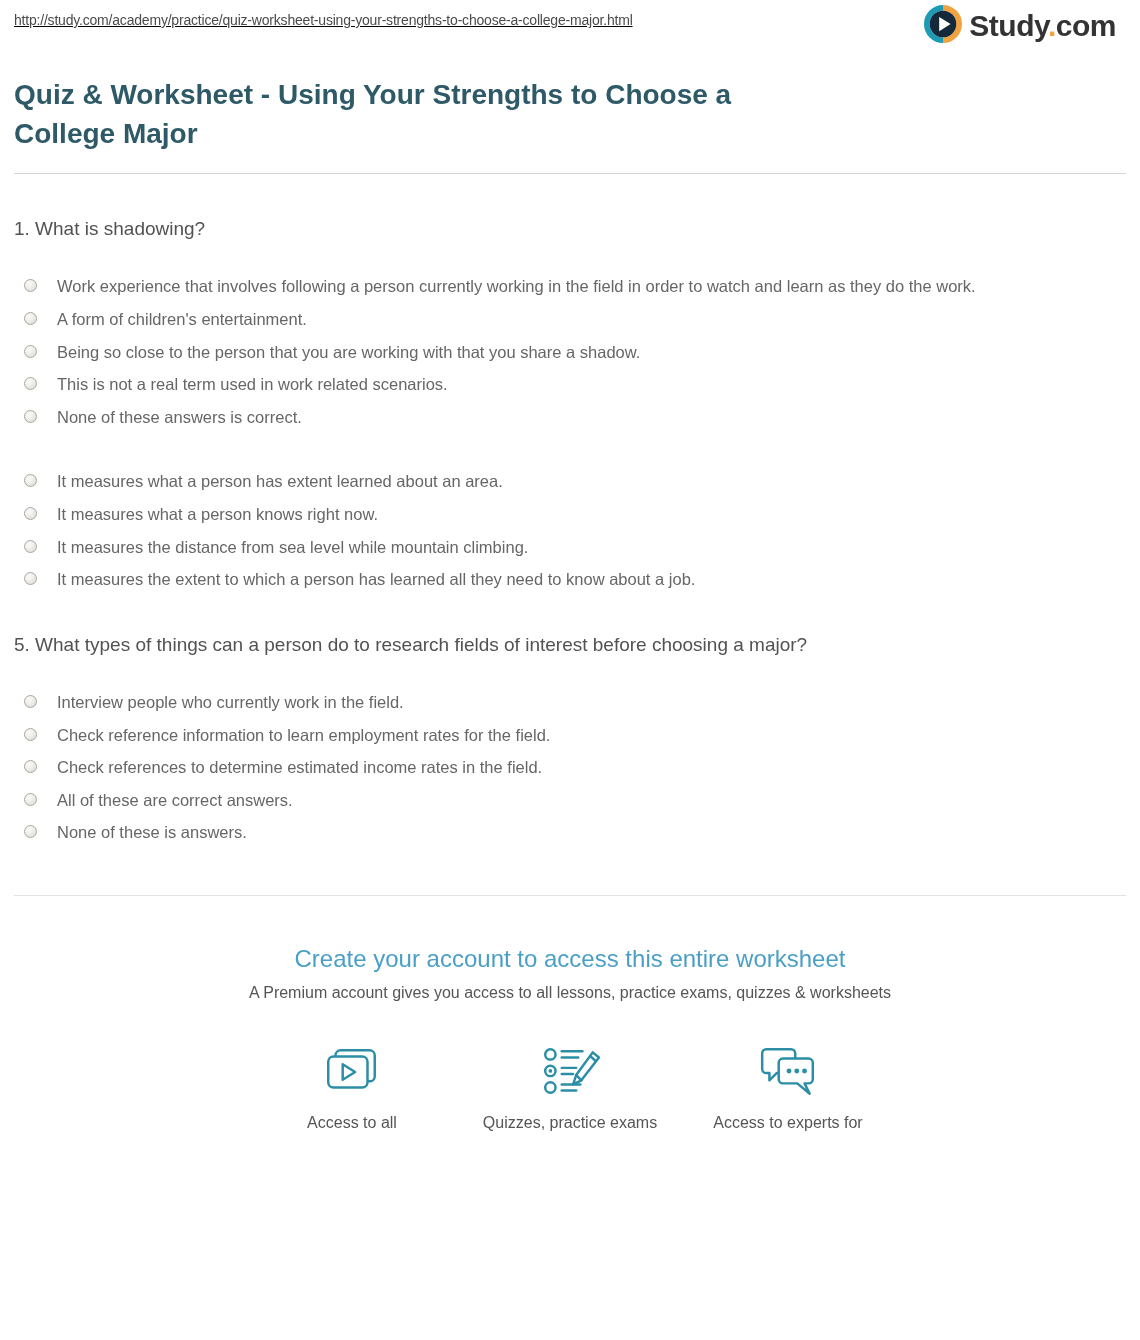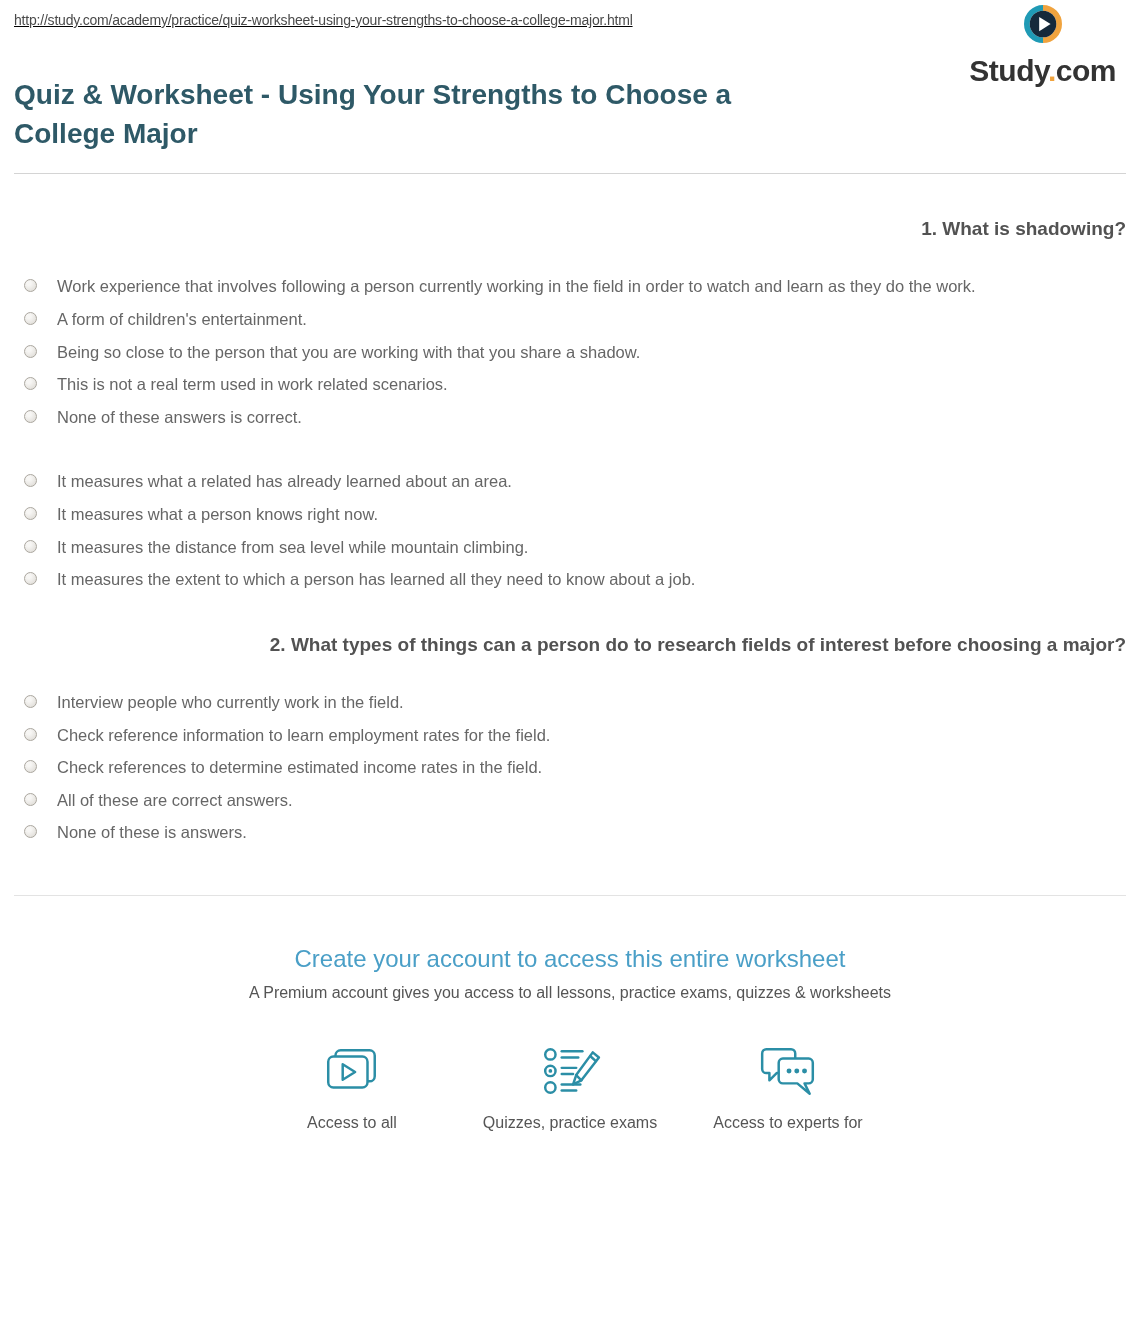"Study.com" .logo { flex-direction: column -> none }
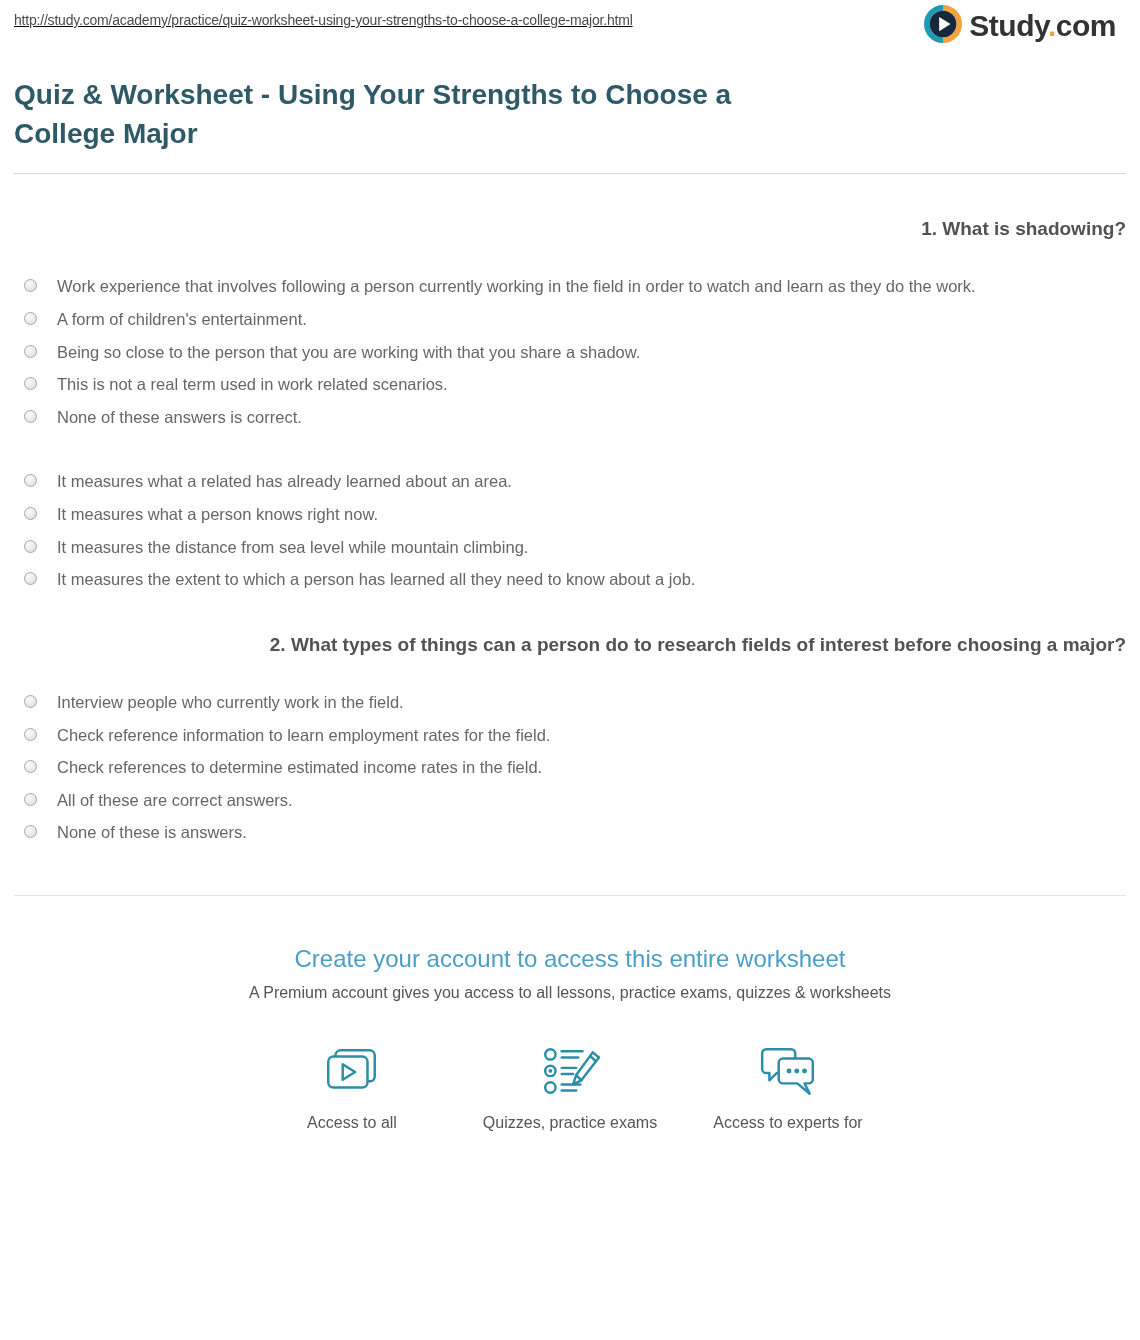"1. What is shadowing?" .question-heading { font-weight: 700 -> 400; text-align: right -> none }
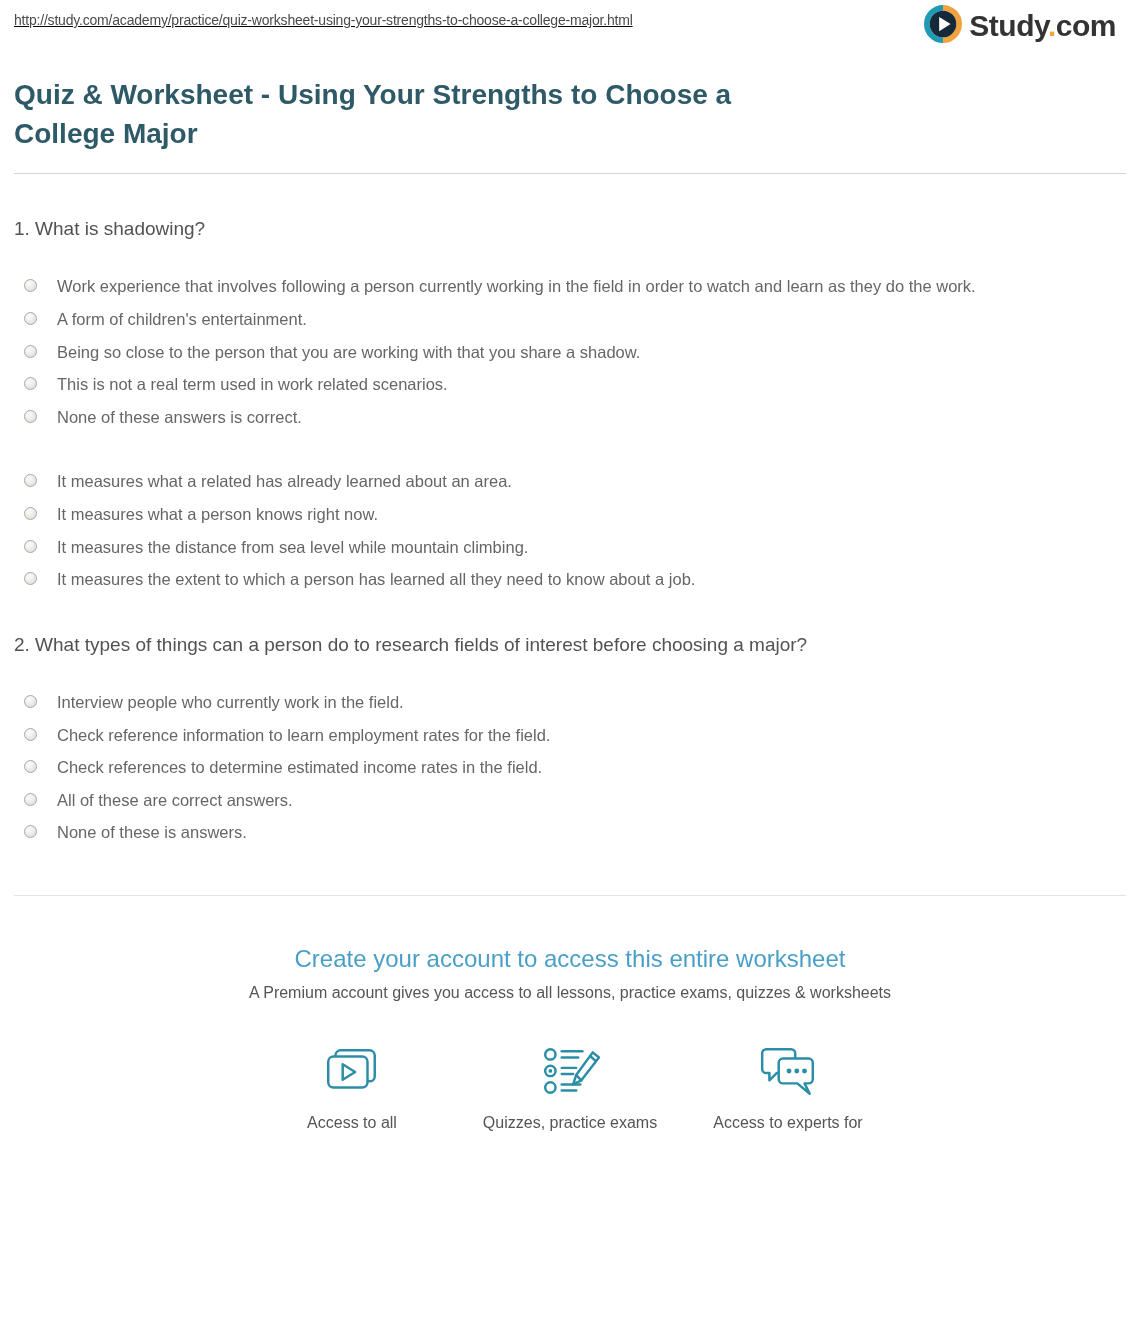"It measures what a related" span.option-label { text: related has already -> person has extent }
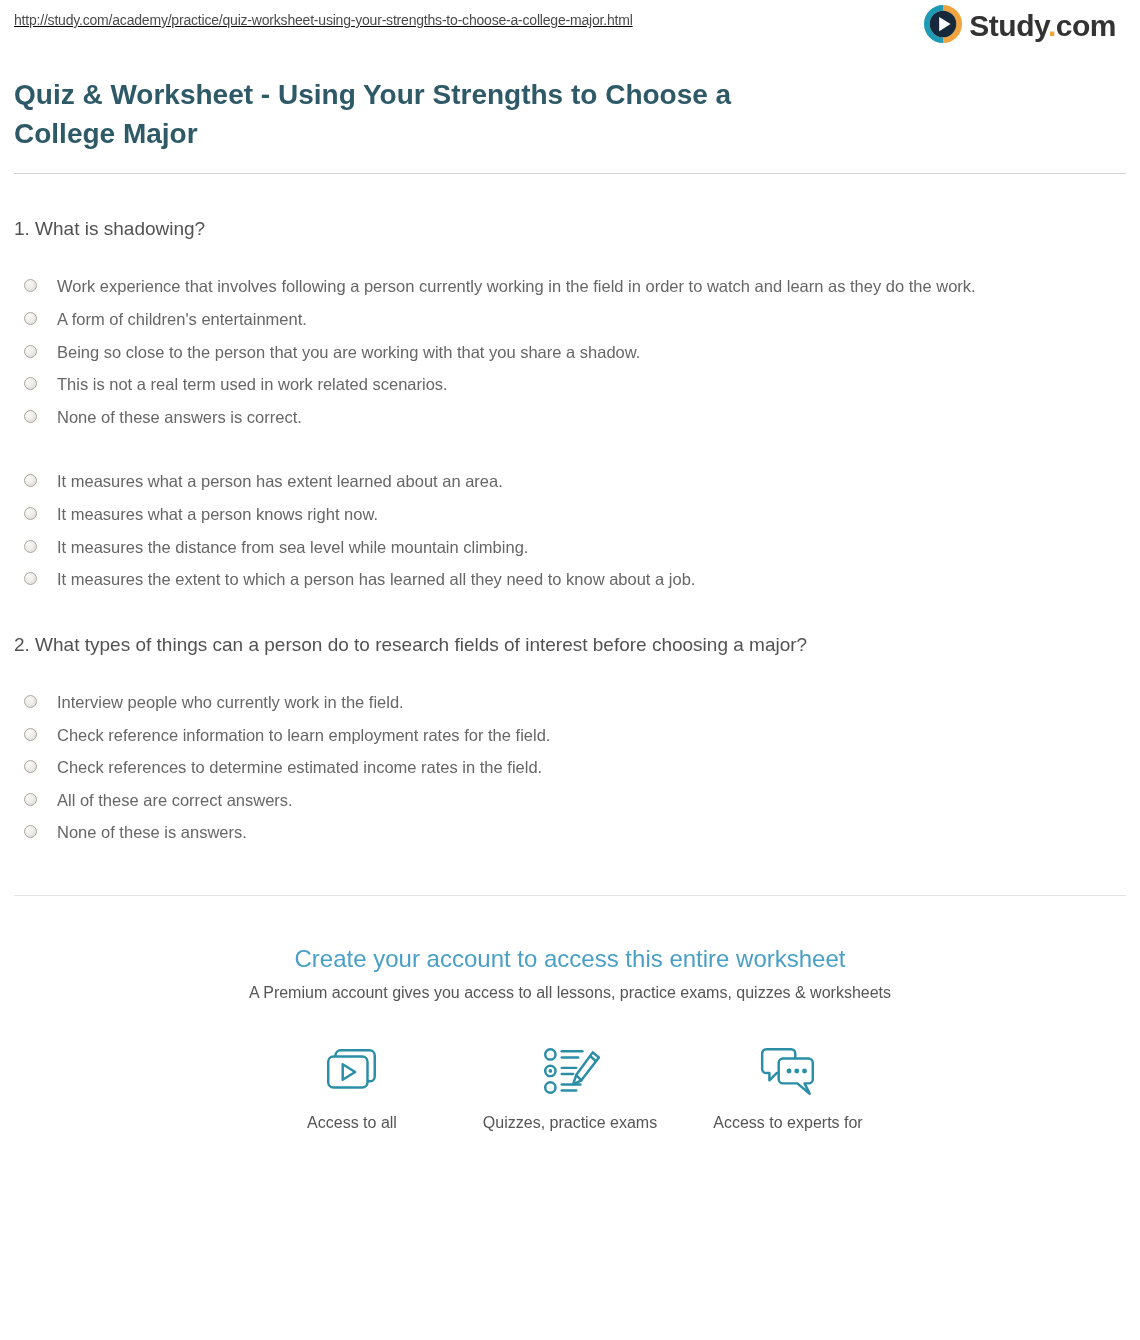"2. What types of things" h2.question-heading { text: 2 -> 5 }
